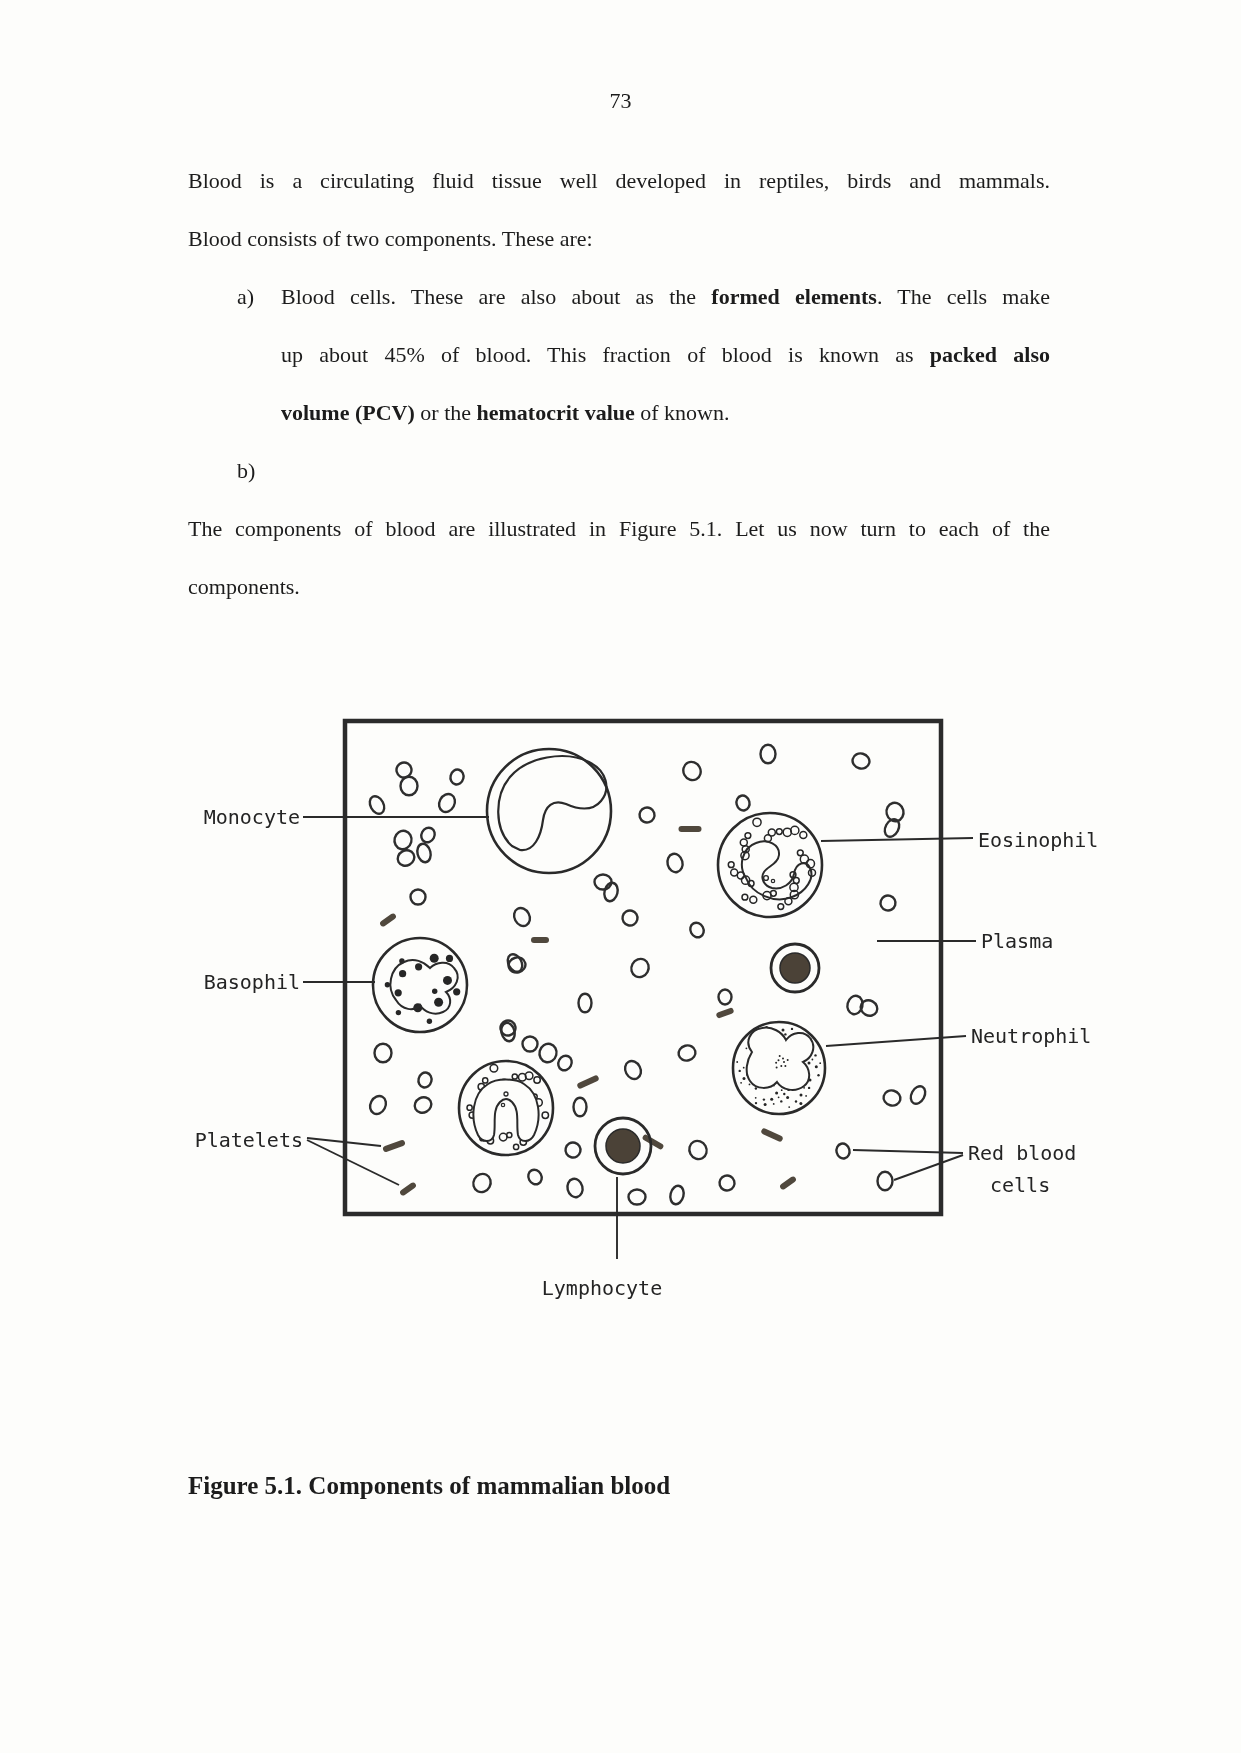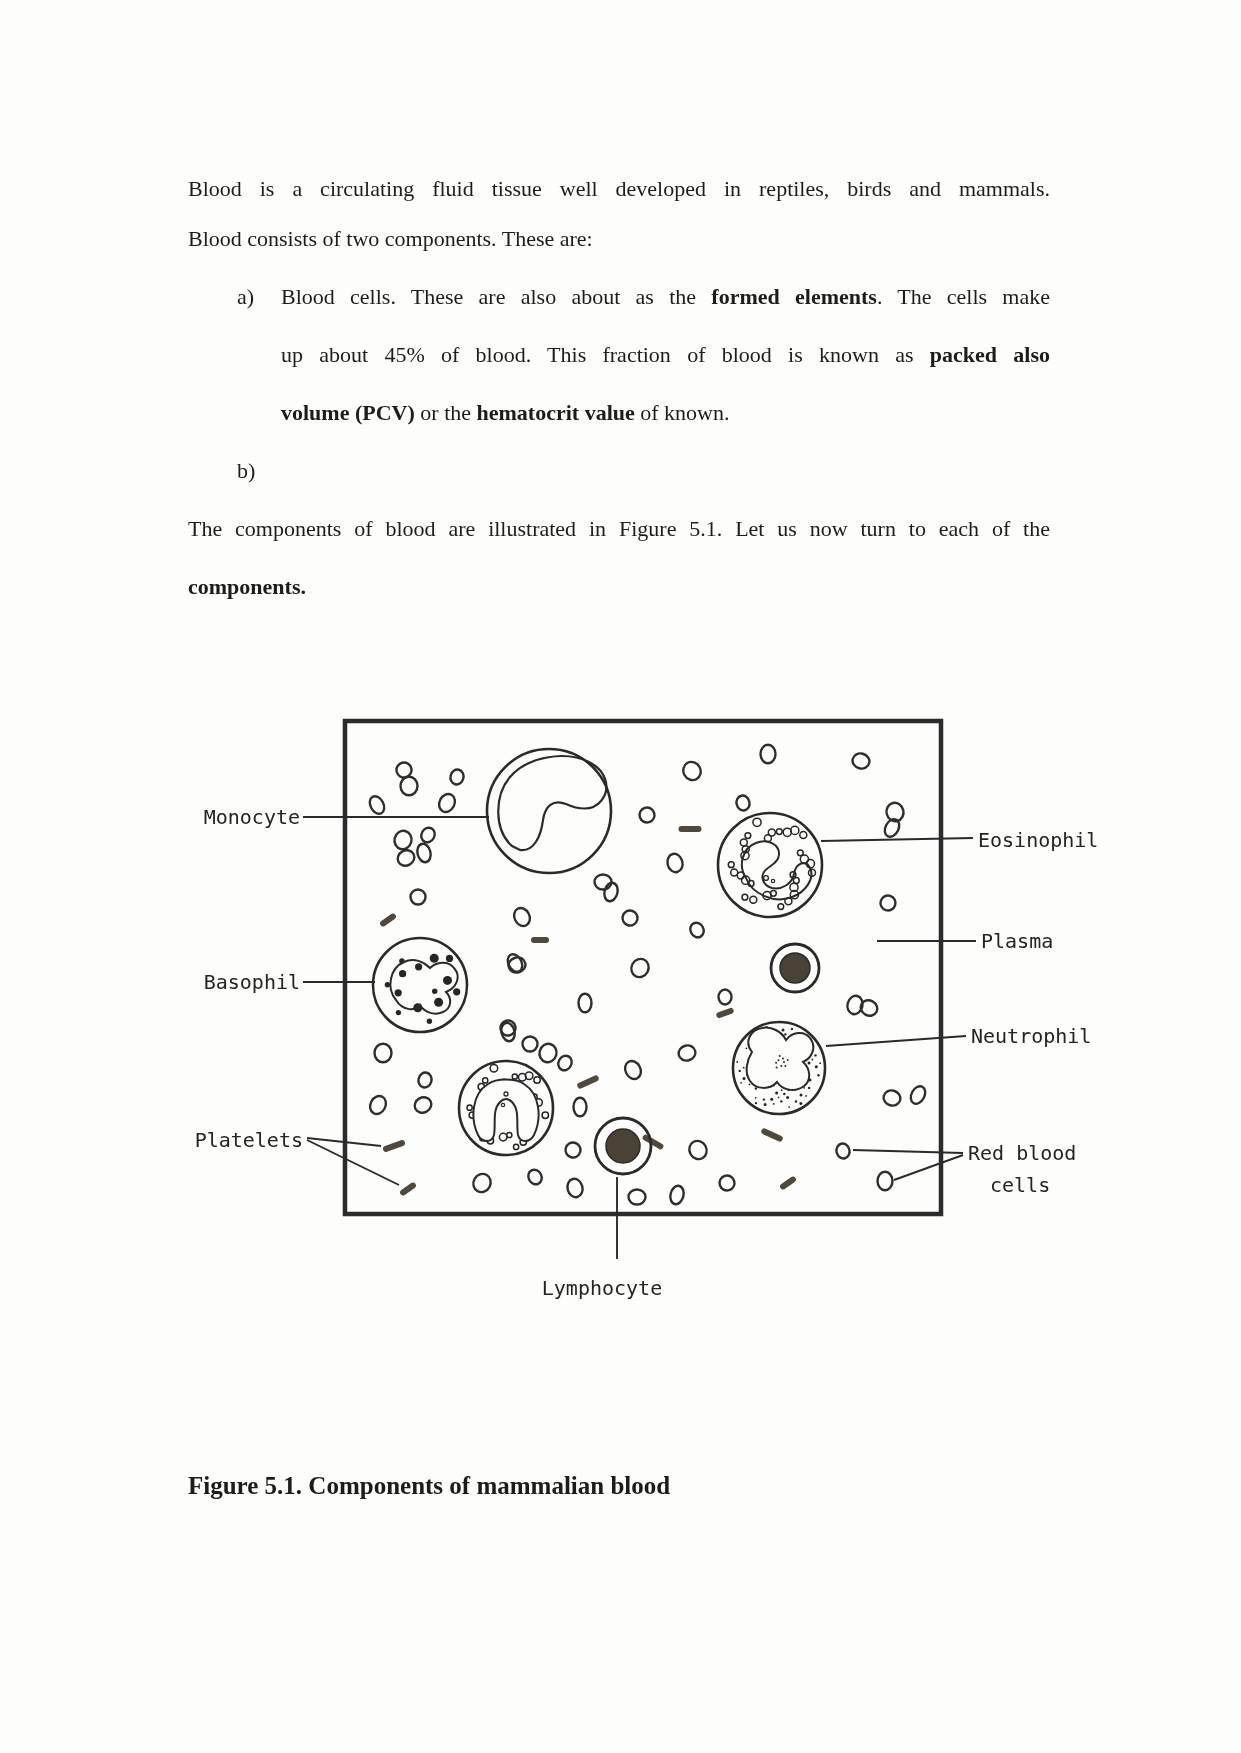"73" div.page-number { html: none -> <div>73</div> }
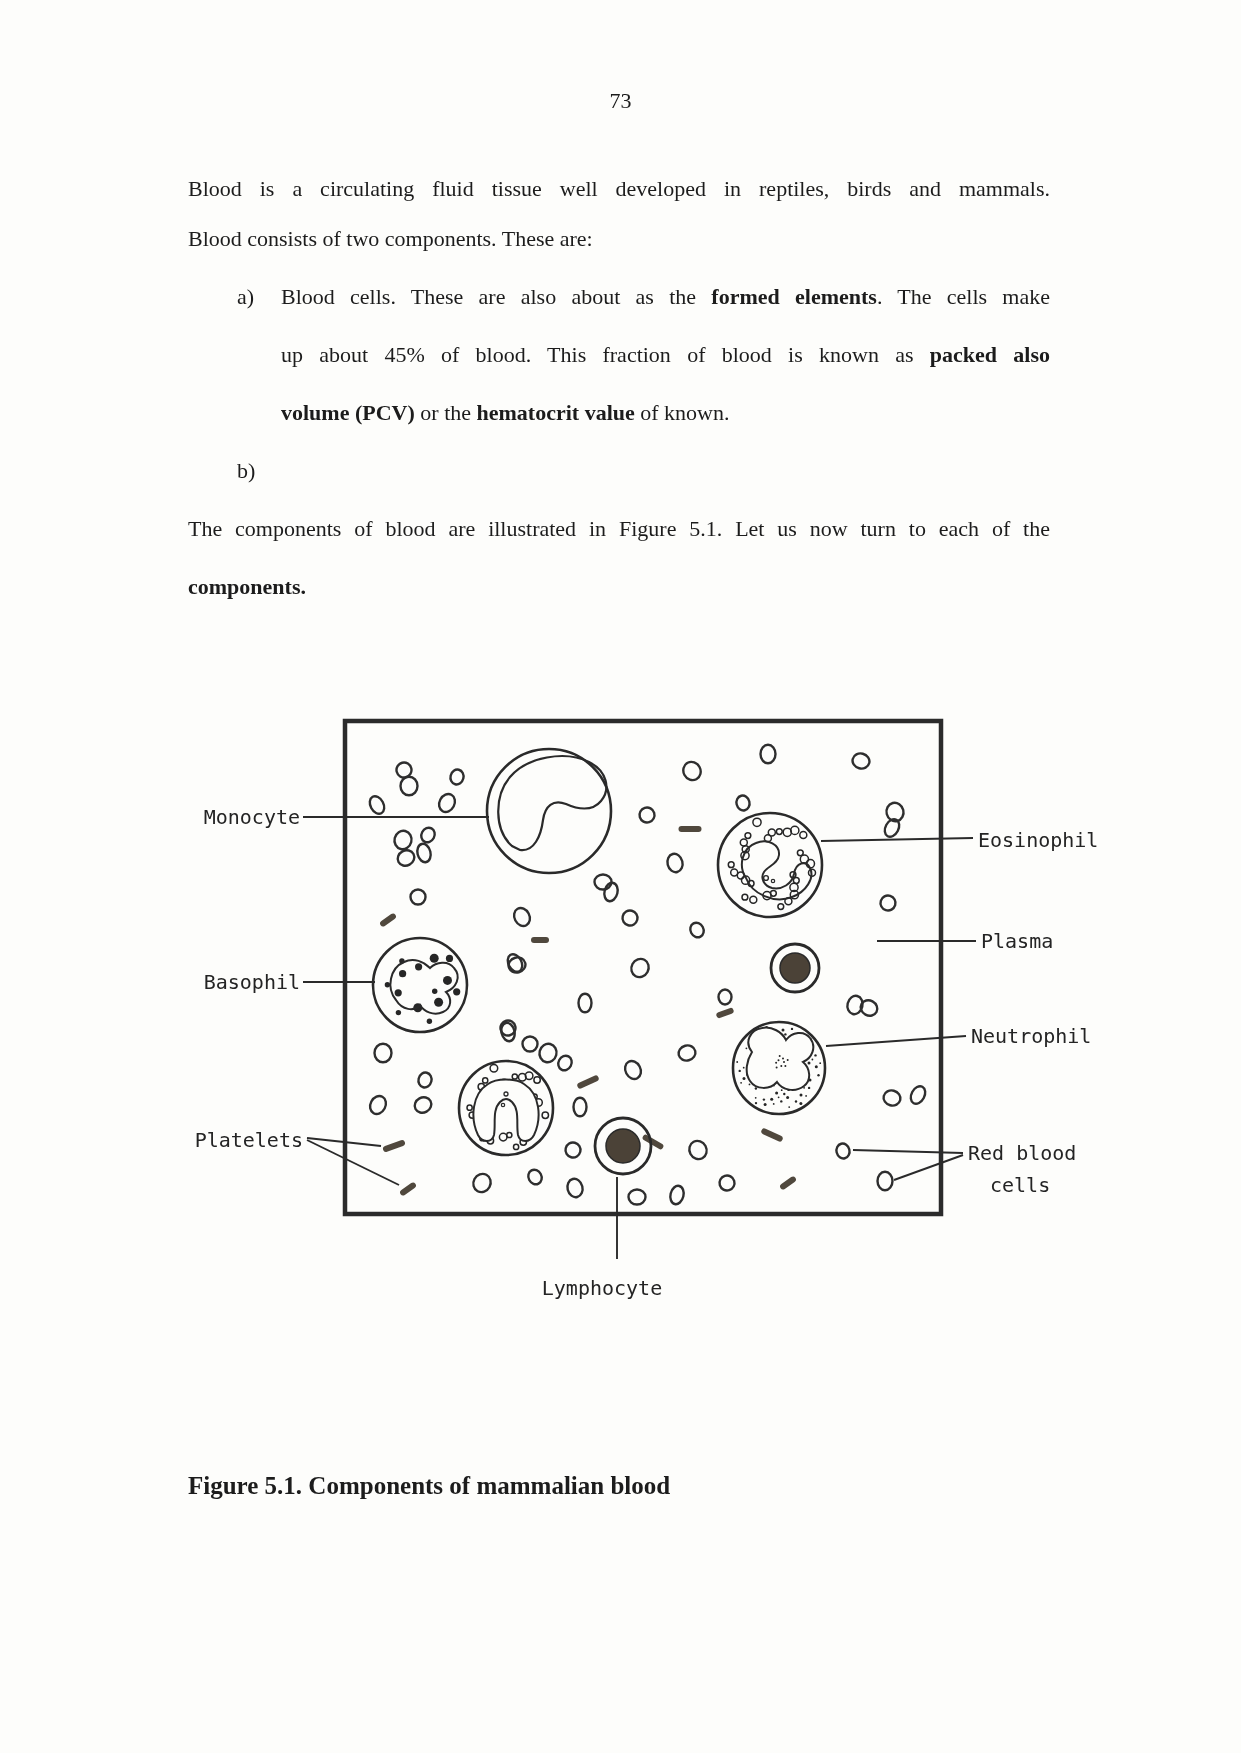"Blood is a circulating fluid" div.bline { top: 8px -> 0px }
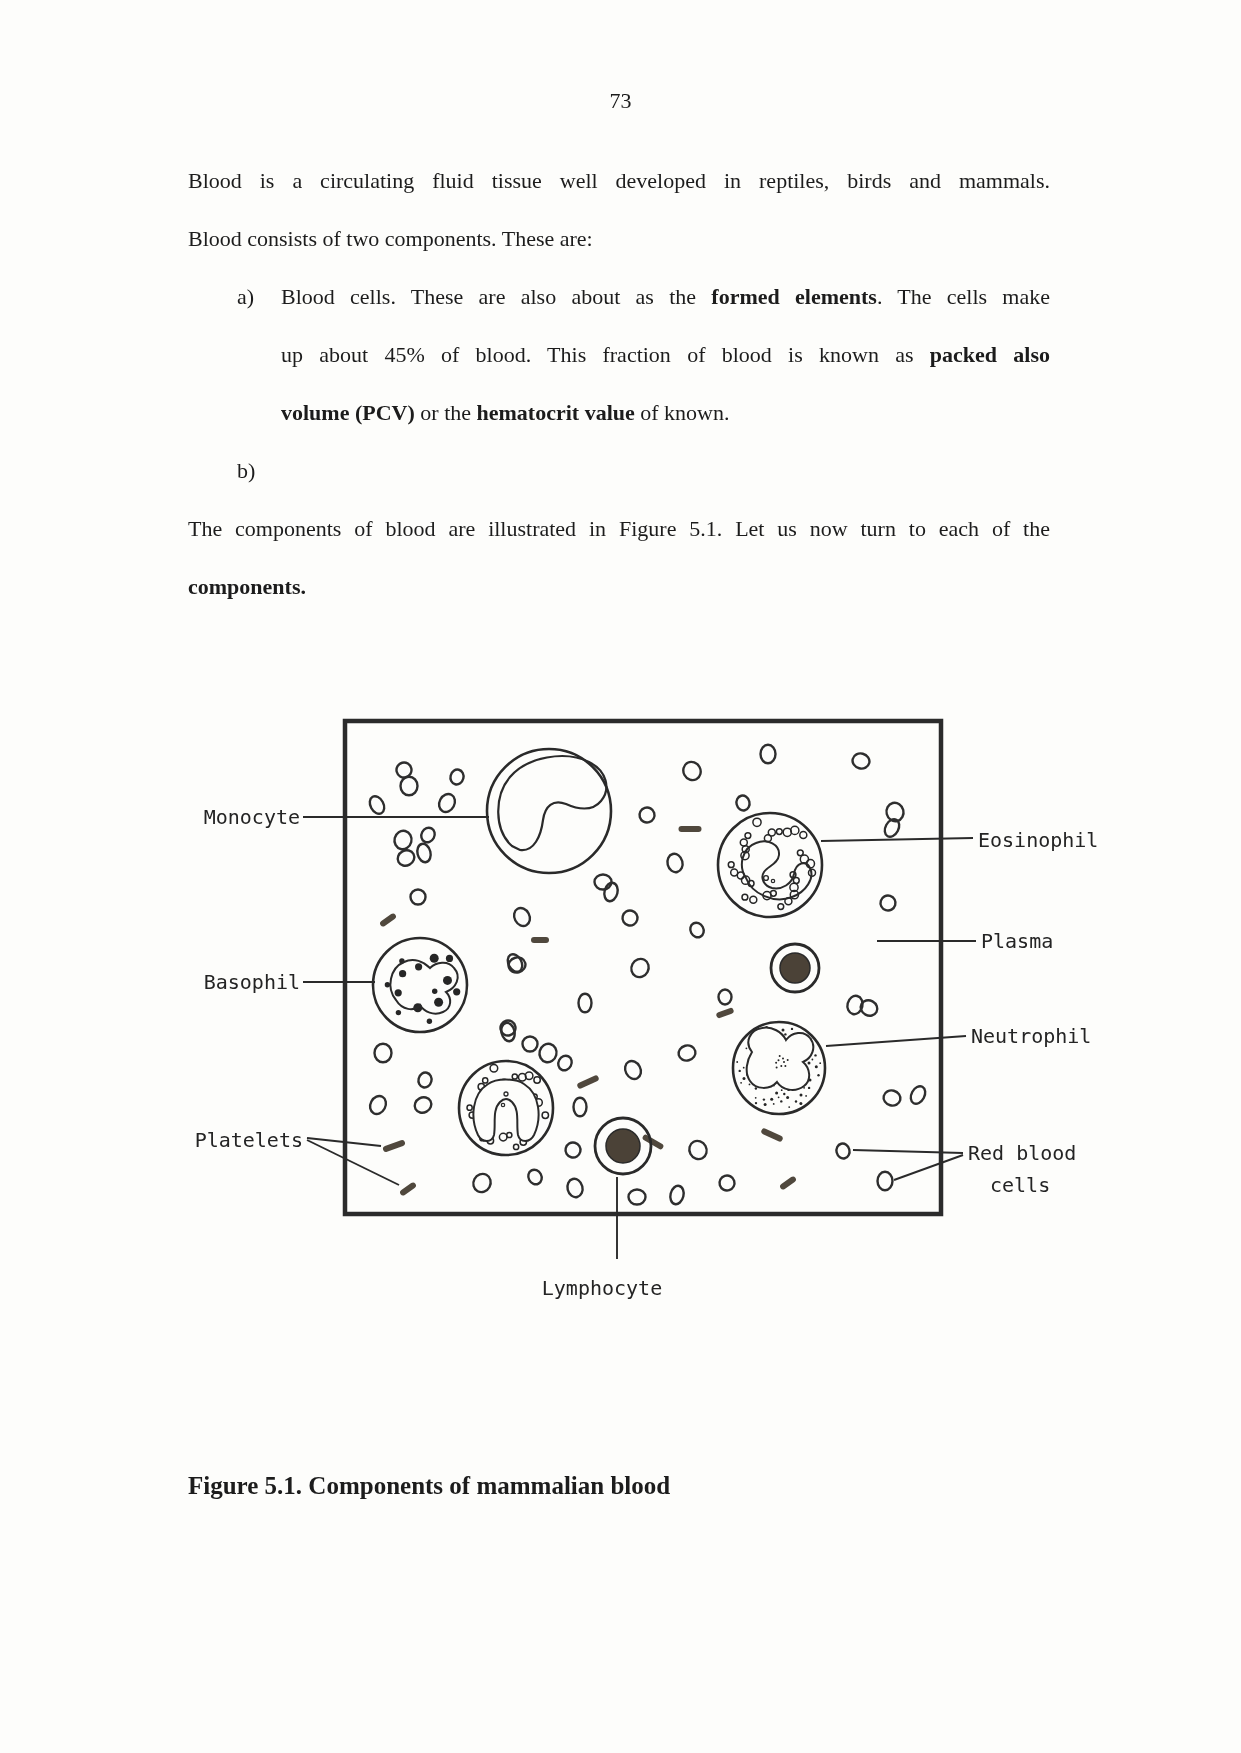"components." div.bline { font-weight: bold -> none }
